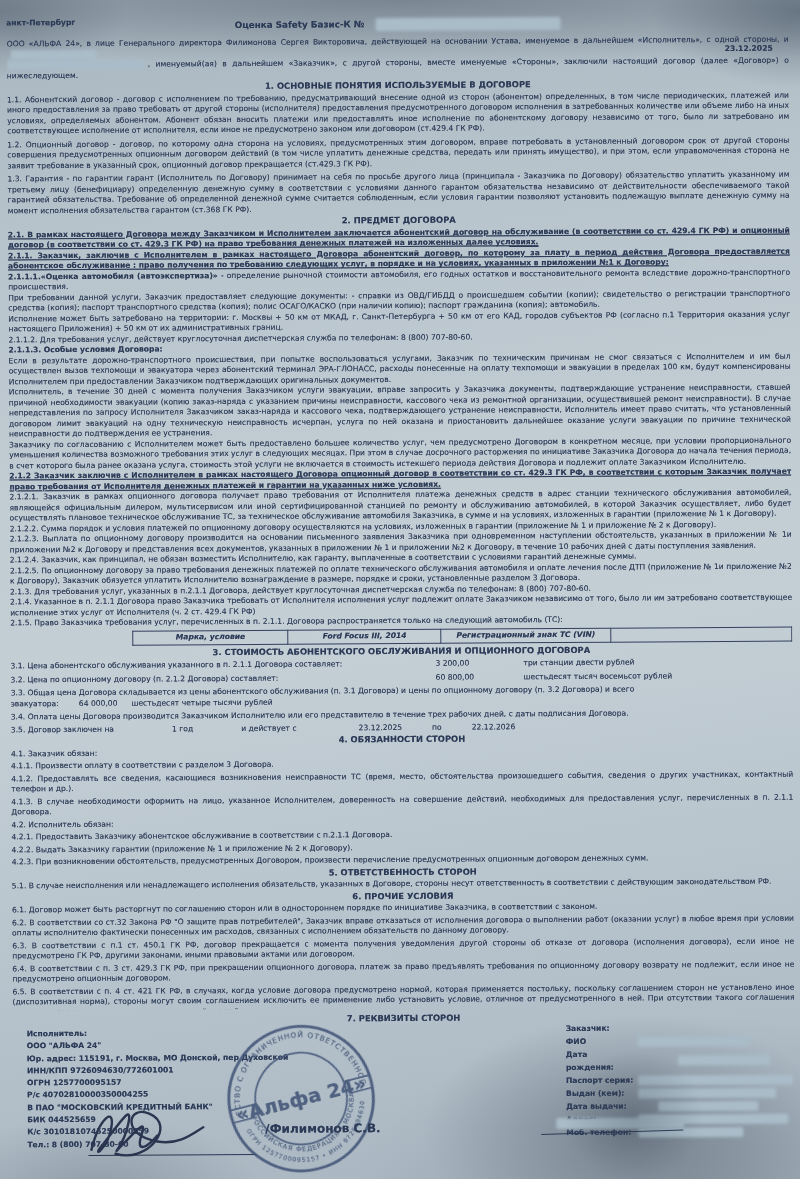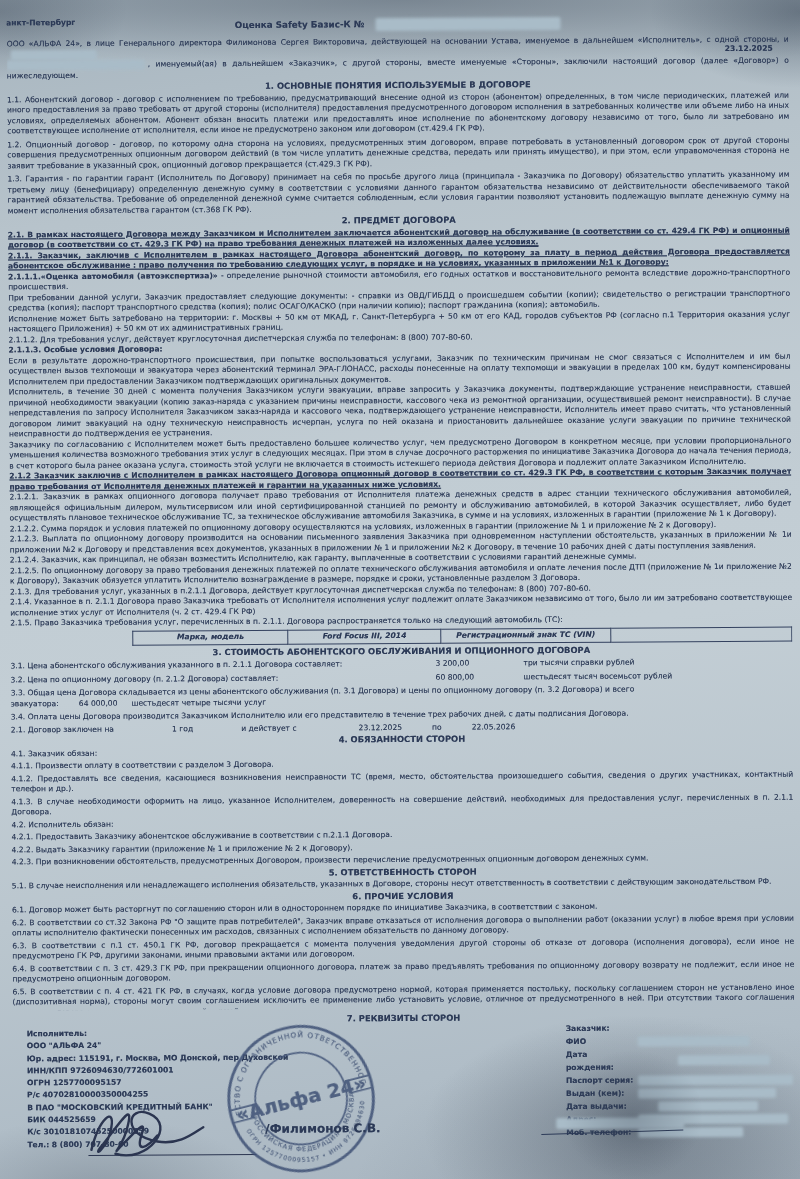"Марка, модель" td { text: модель -> условие }
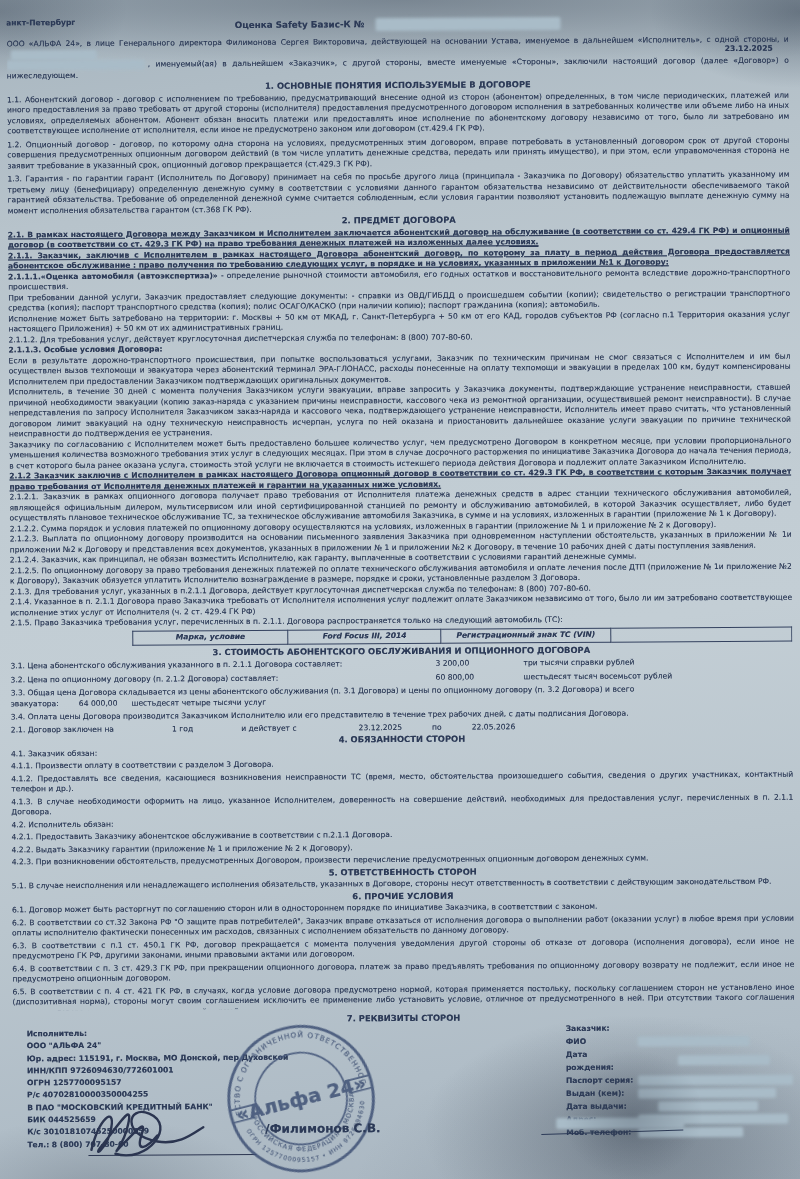"три тысячи справки рублей" span.words { text: тысячи справки -> станции двести }
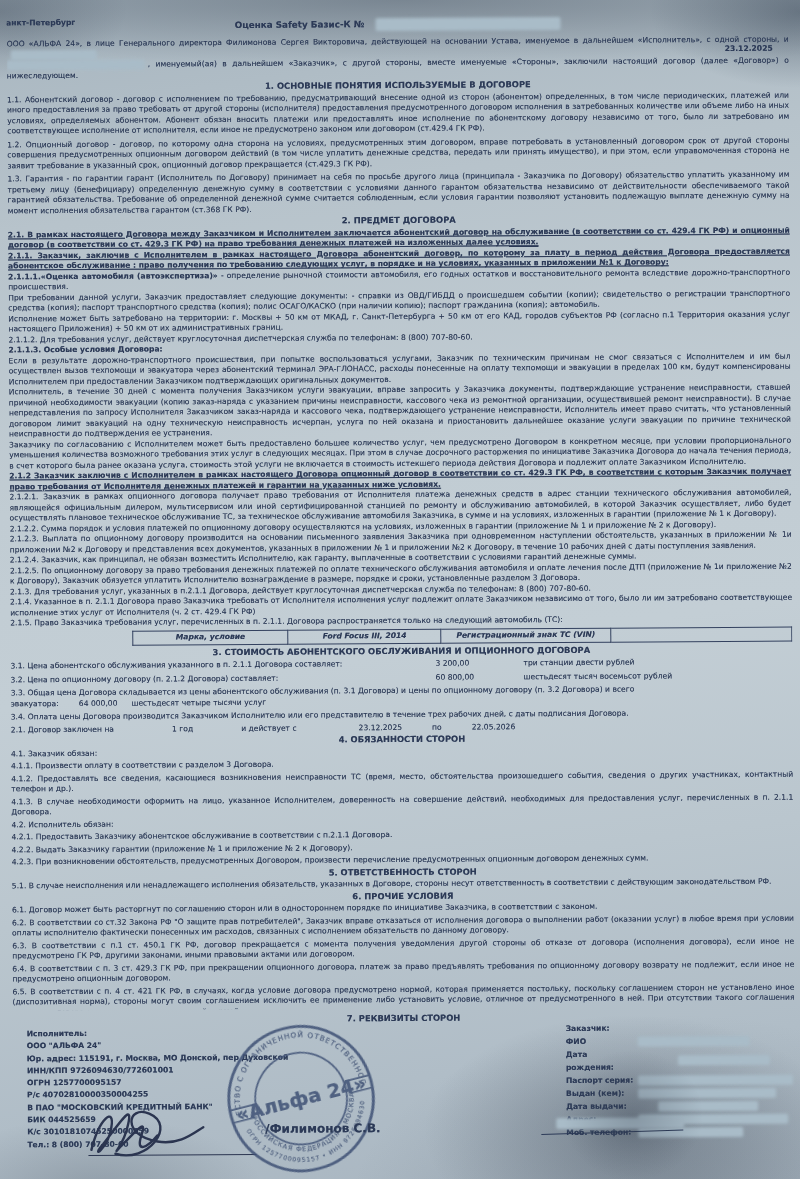"шестьдесят четыре тысячи услуг" span { text: услуг -> рублей }
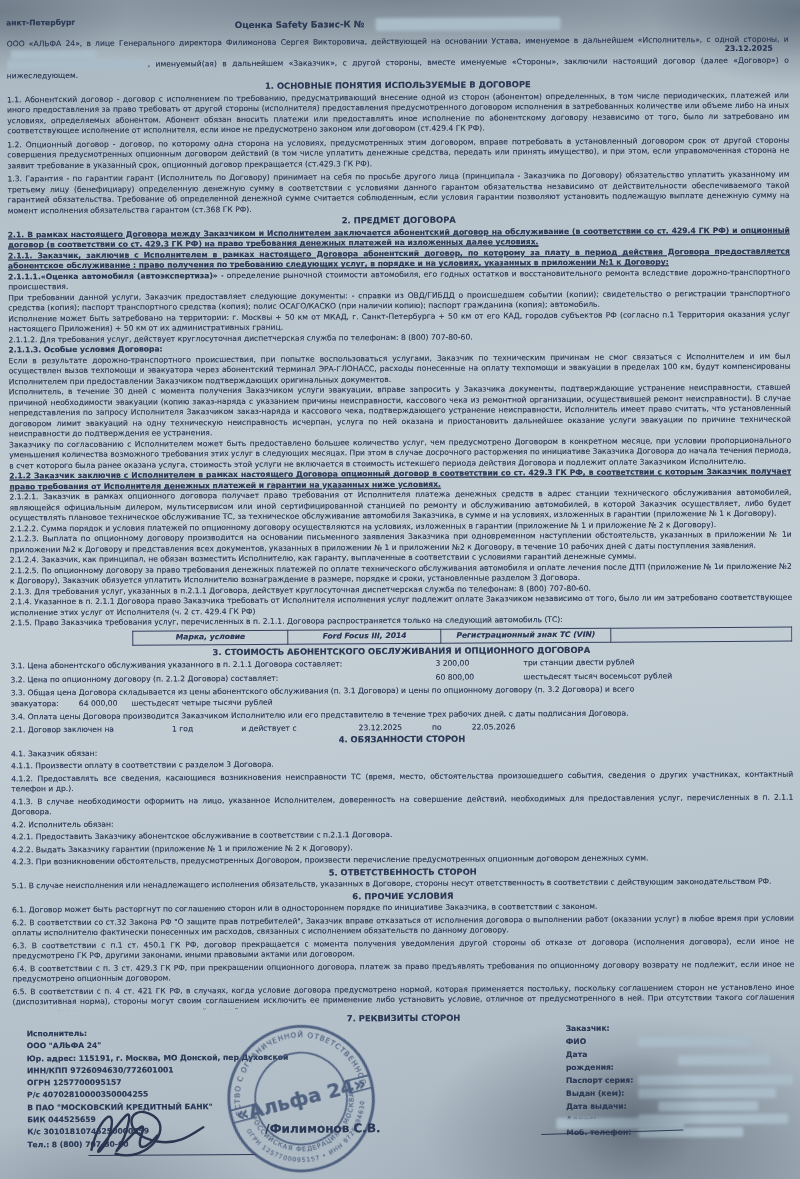"2.1. Договор заключен на" span { text: 2.1 -> 3.5 }
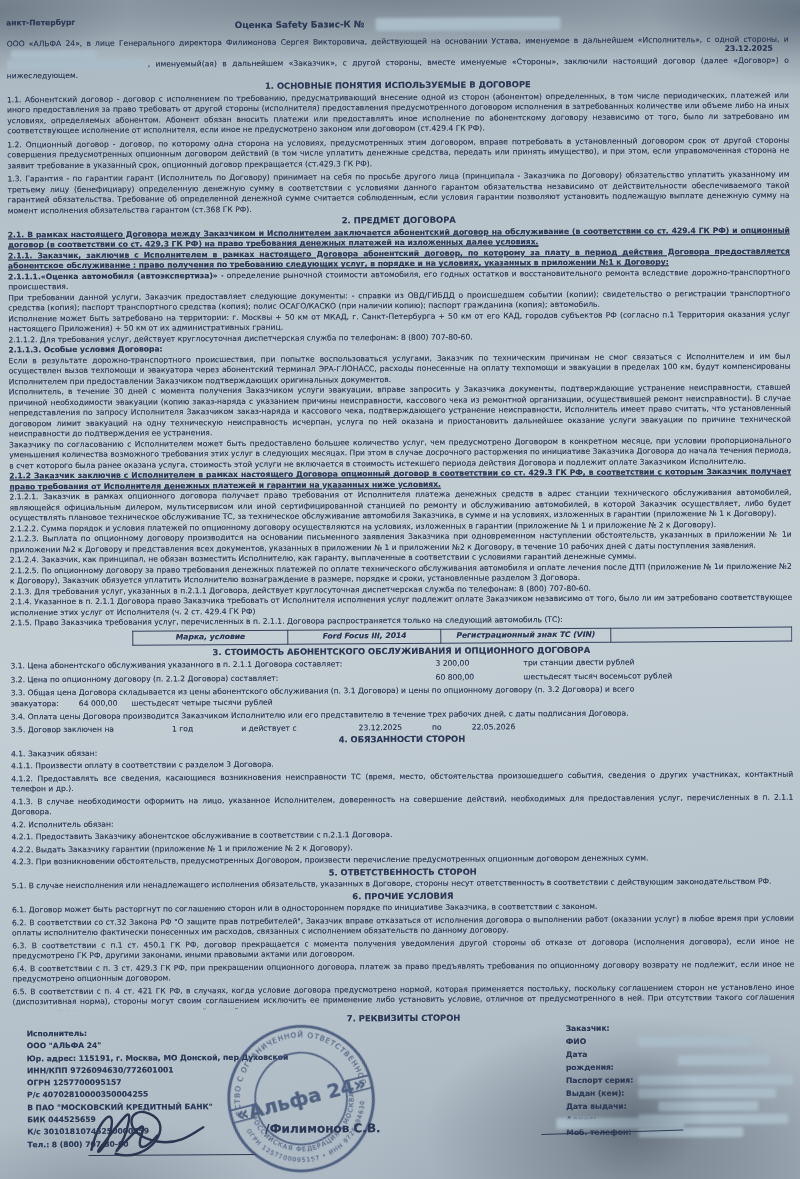"22.05.2026" span { text: 22.05.2026 -> 22.12.2026 }
